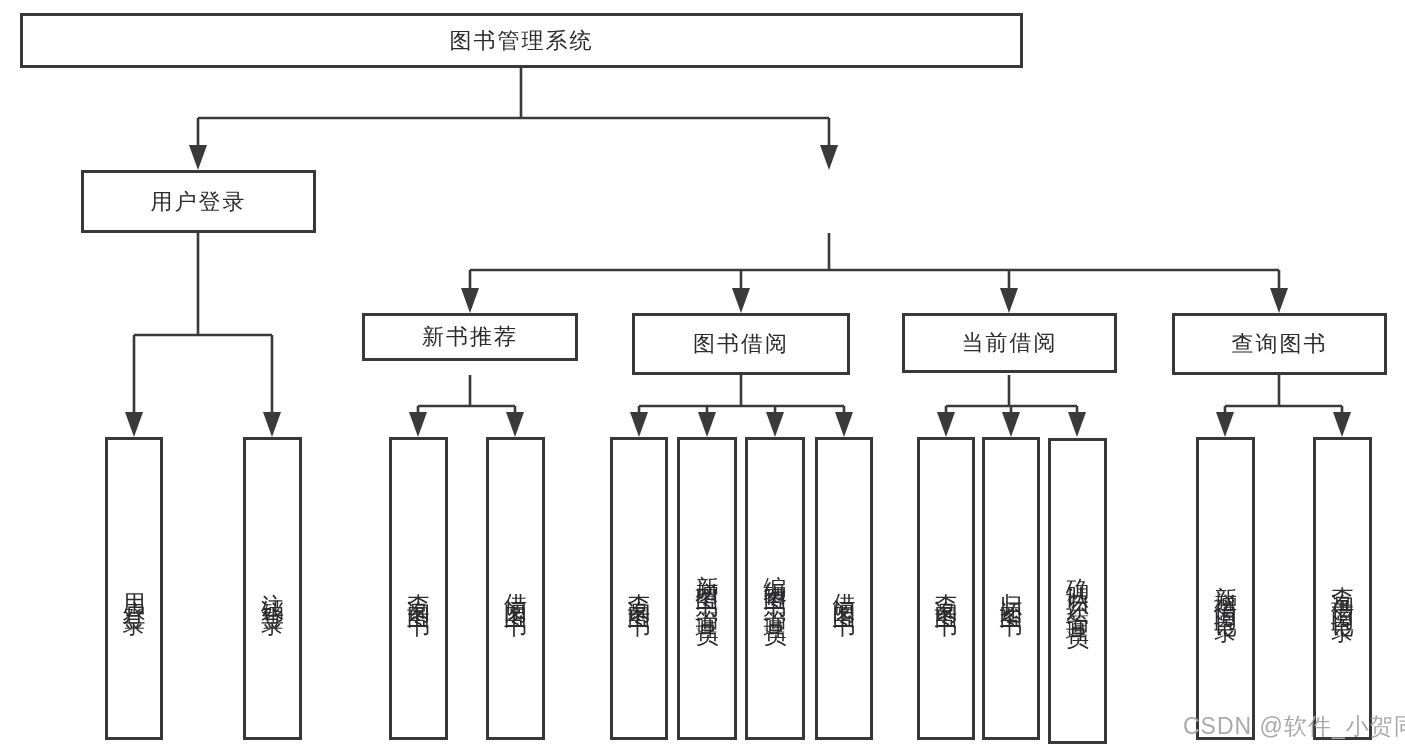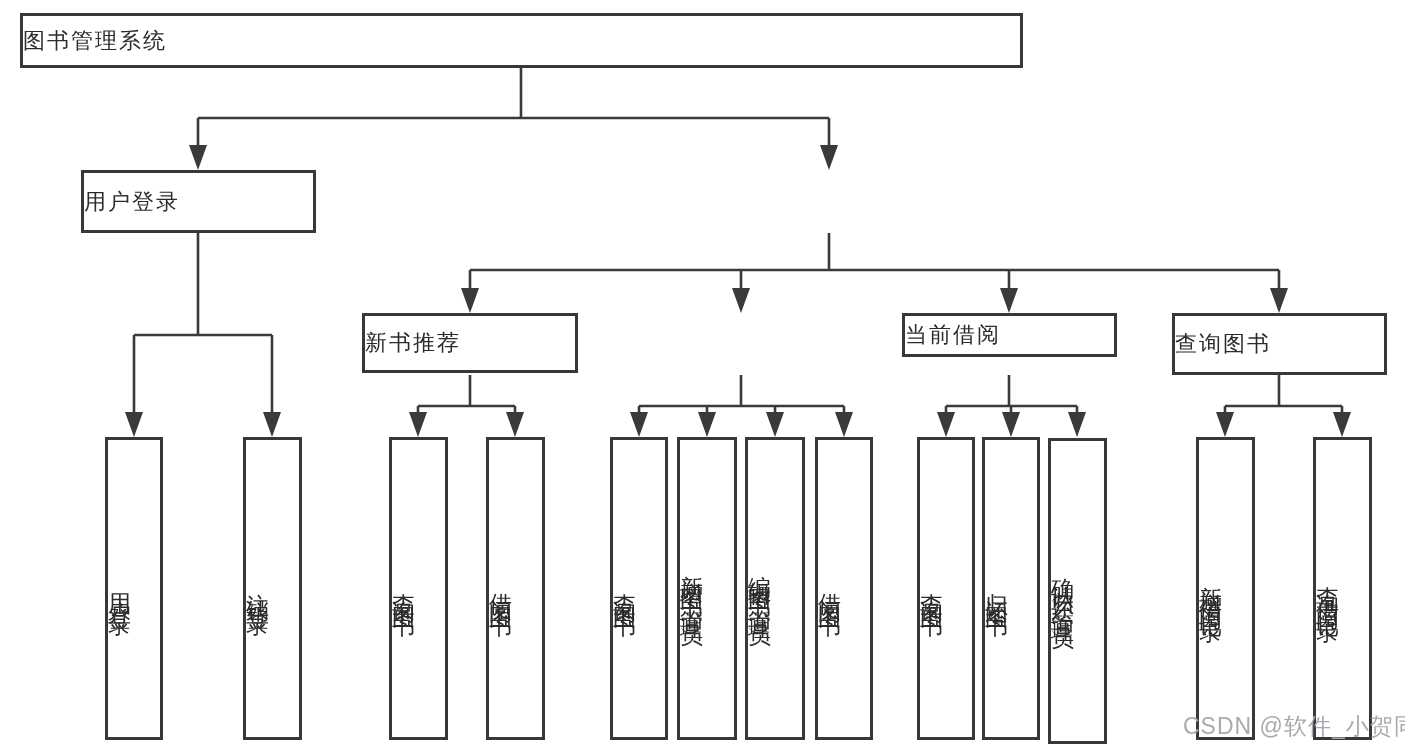"图书管理系统" .node { justify-content: none -> center }
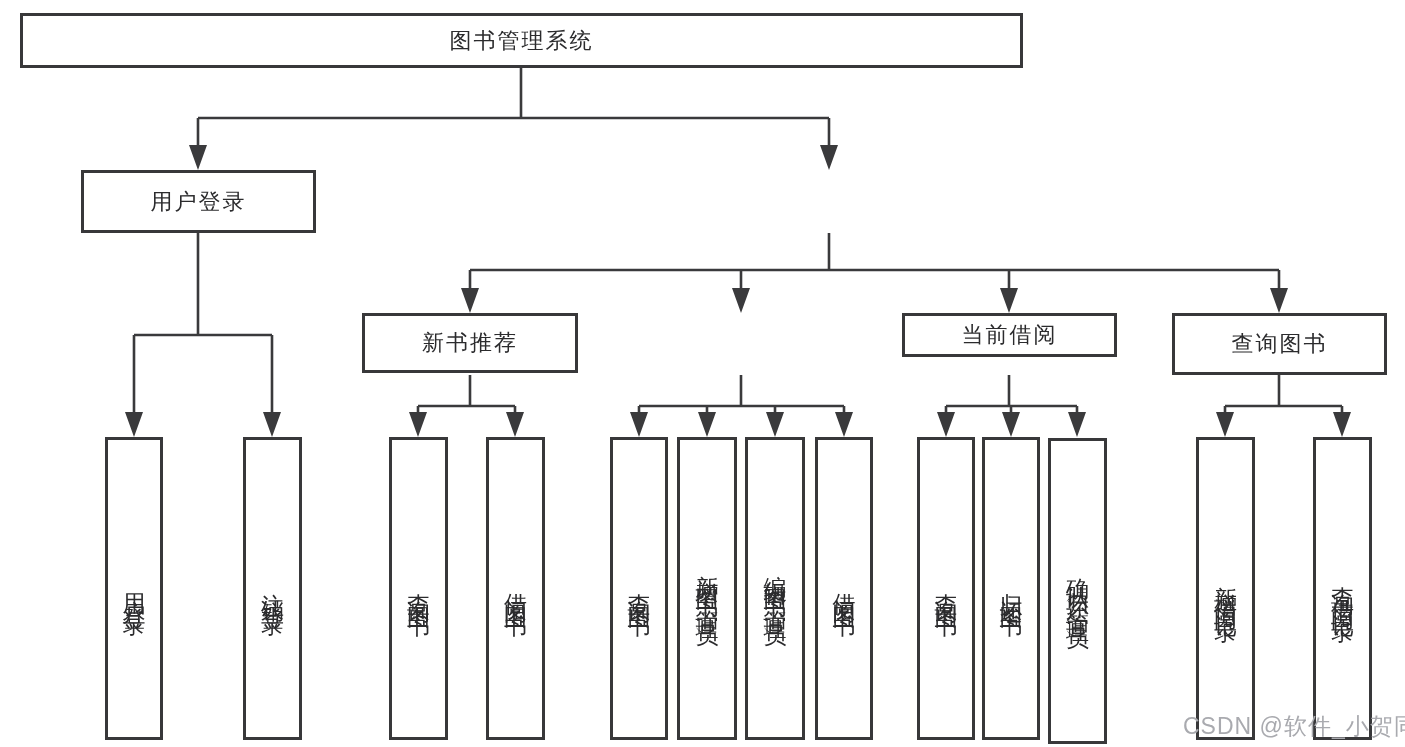"新书推荐" div.node { height: 60px -> 48px }
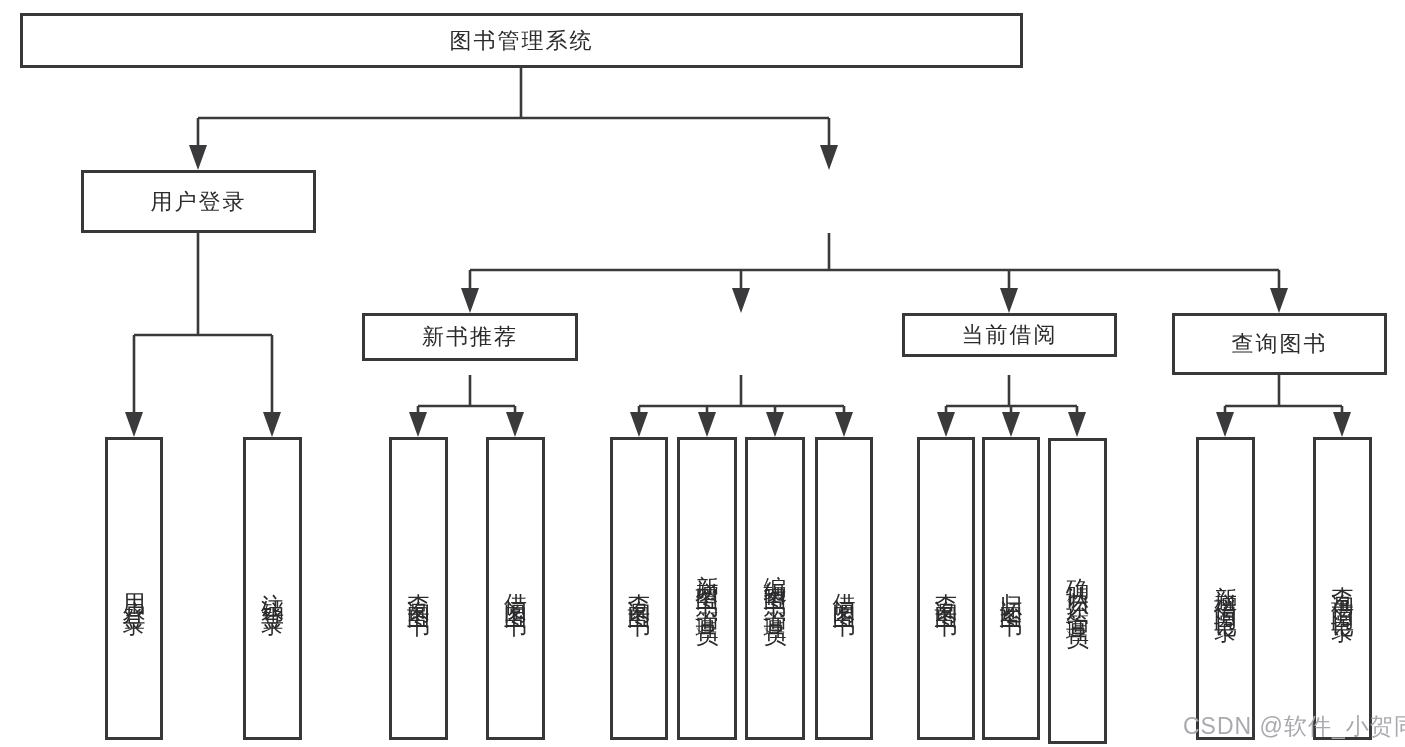"图书借阅" div.node { html: none -> <div> <span>图书借阅</span> </div> }
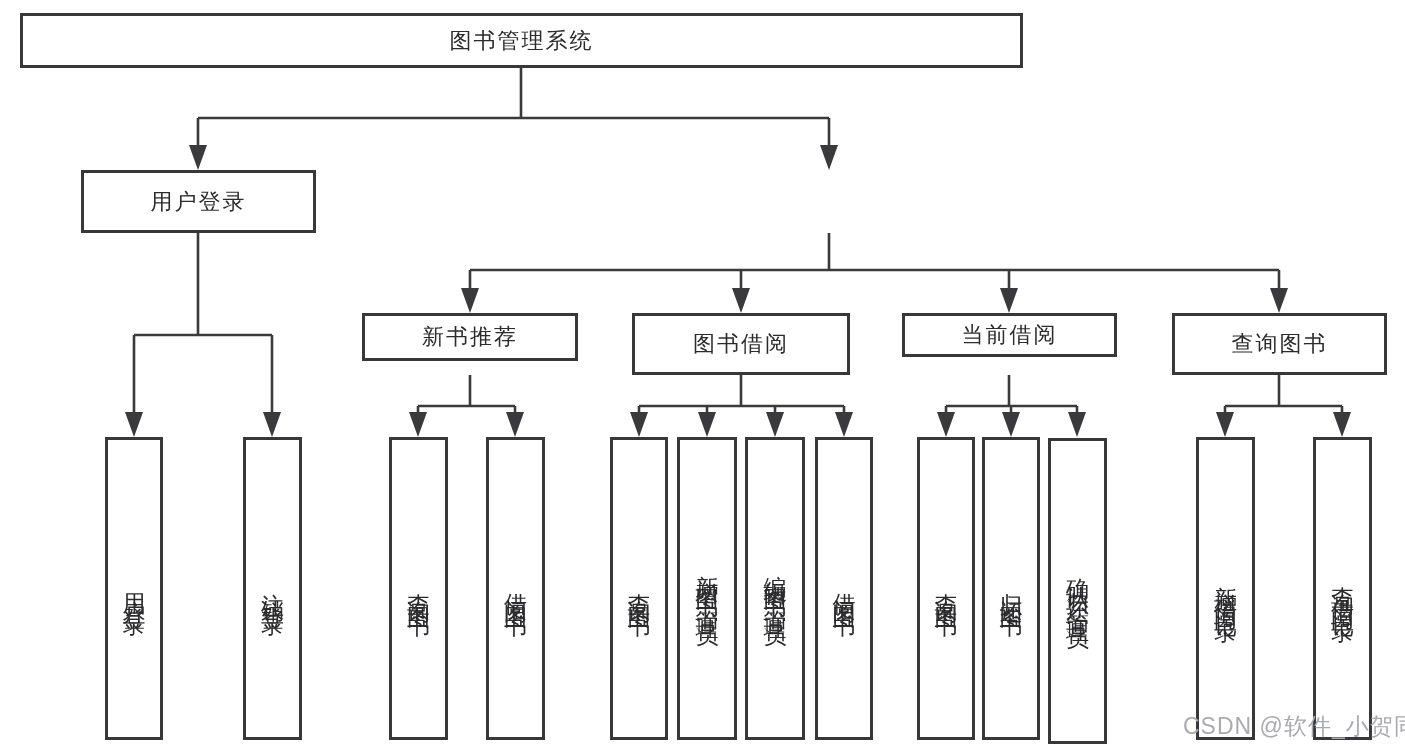"当前借阅" div.node { height: 44px -> 60px }
